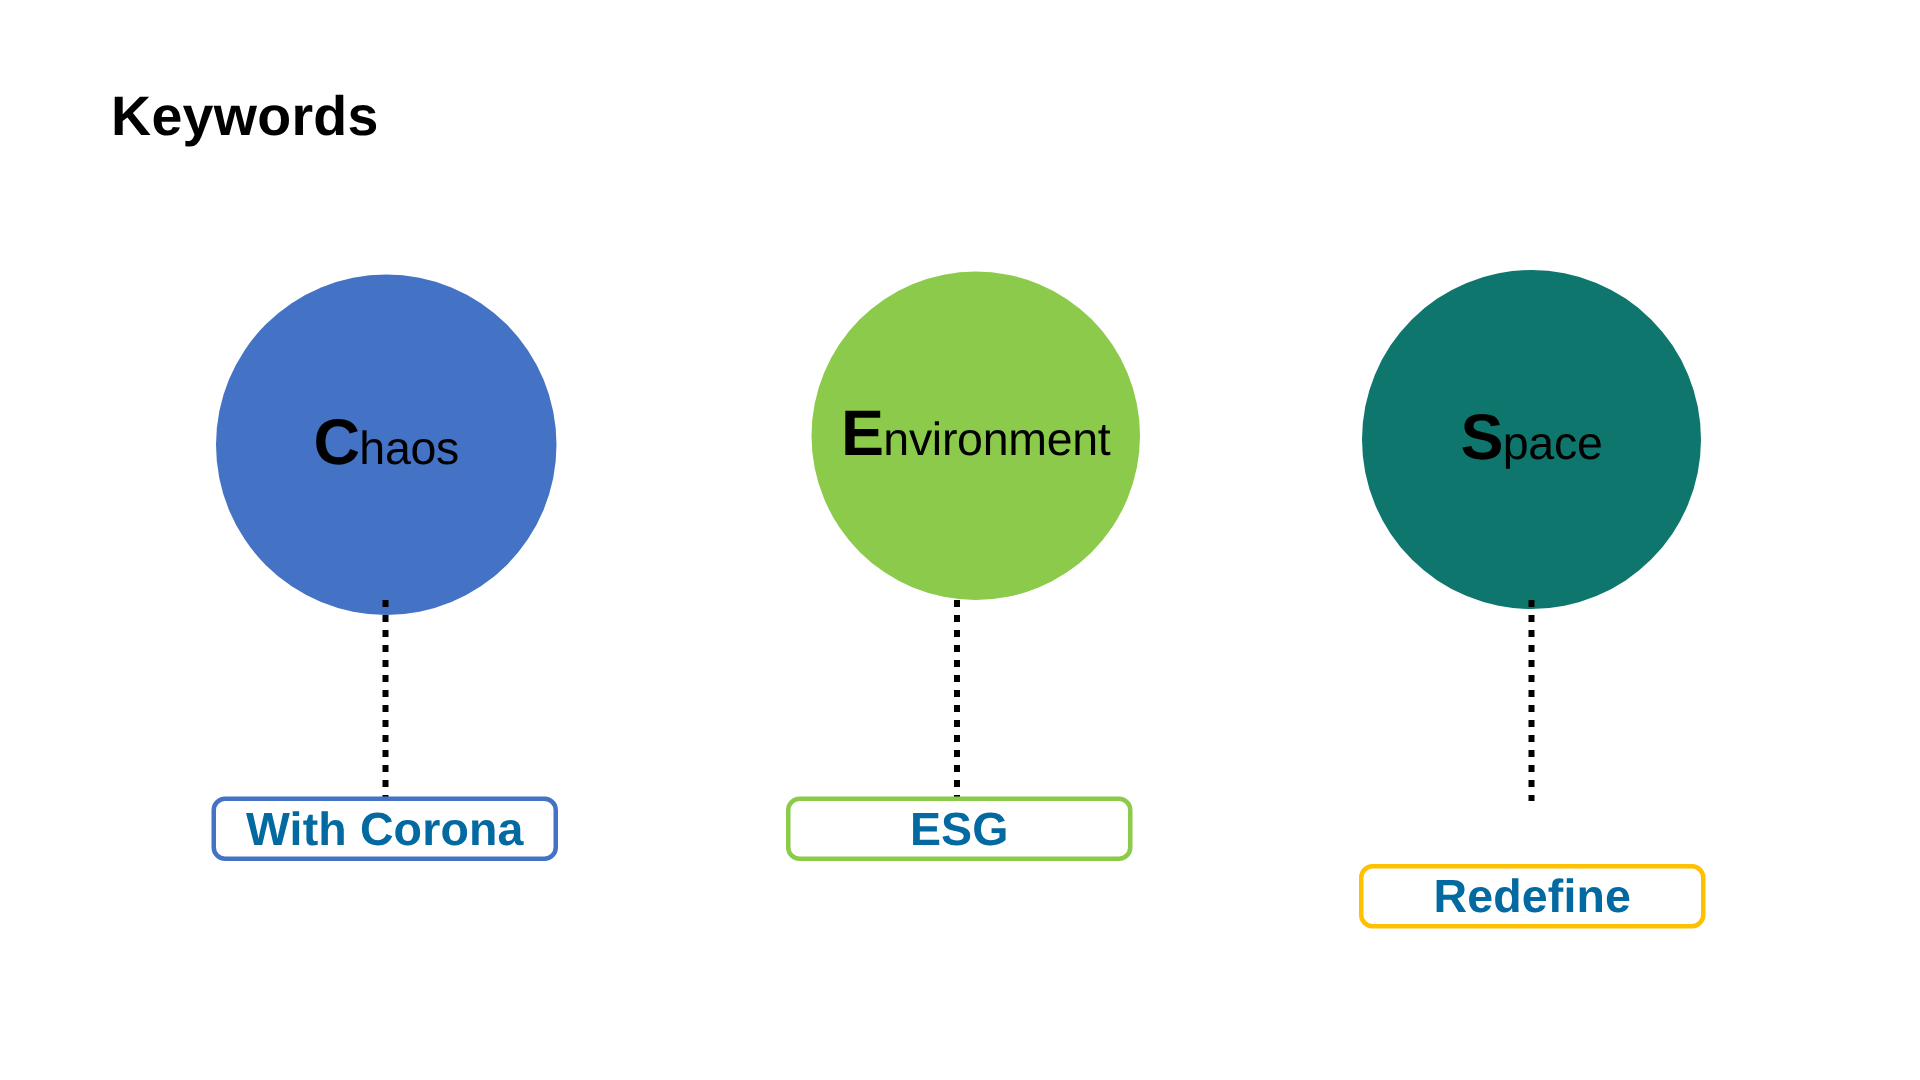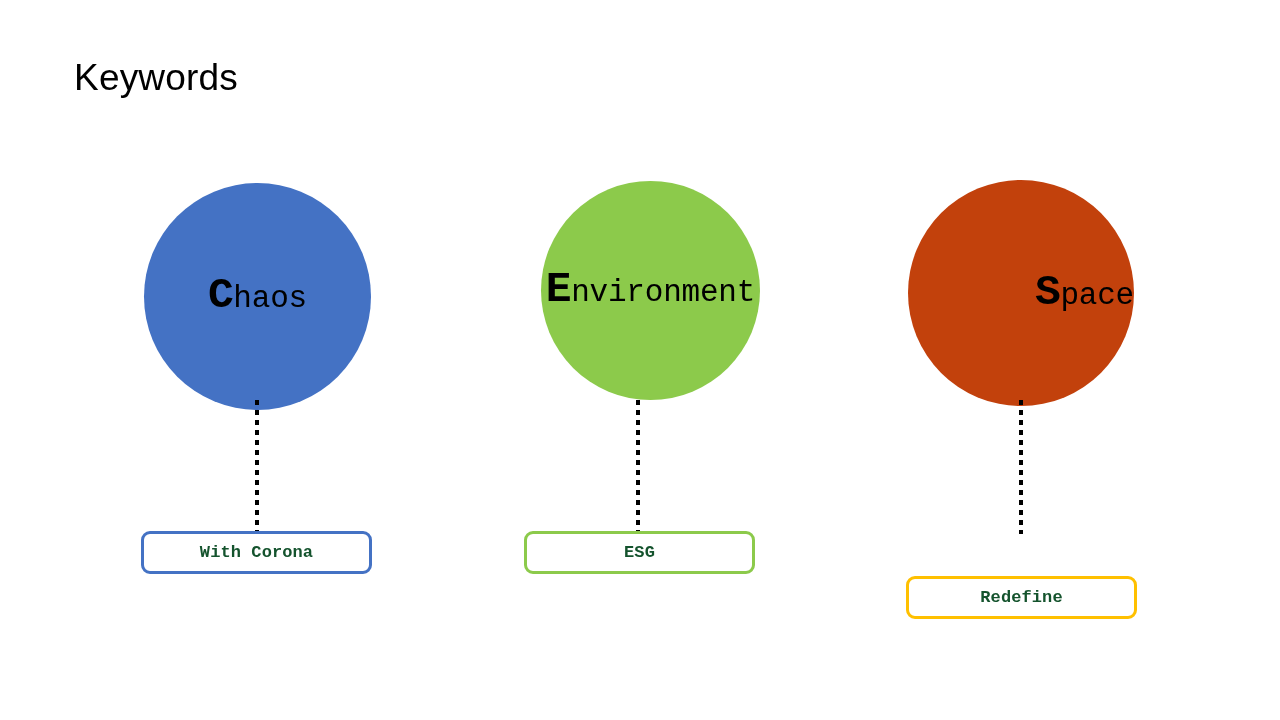"Keywords" #page-title { font-weight: normal -> bold }
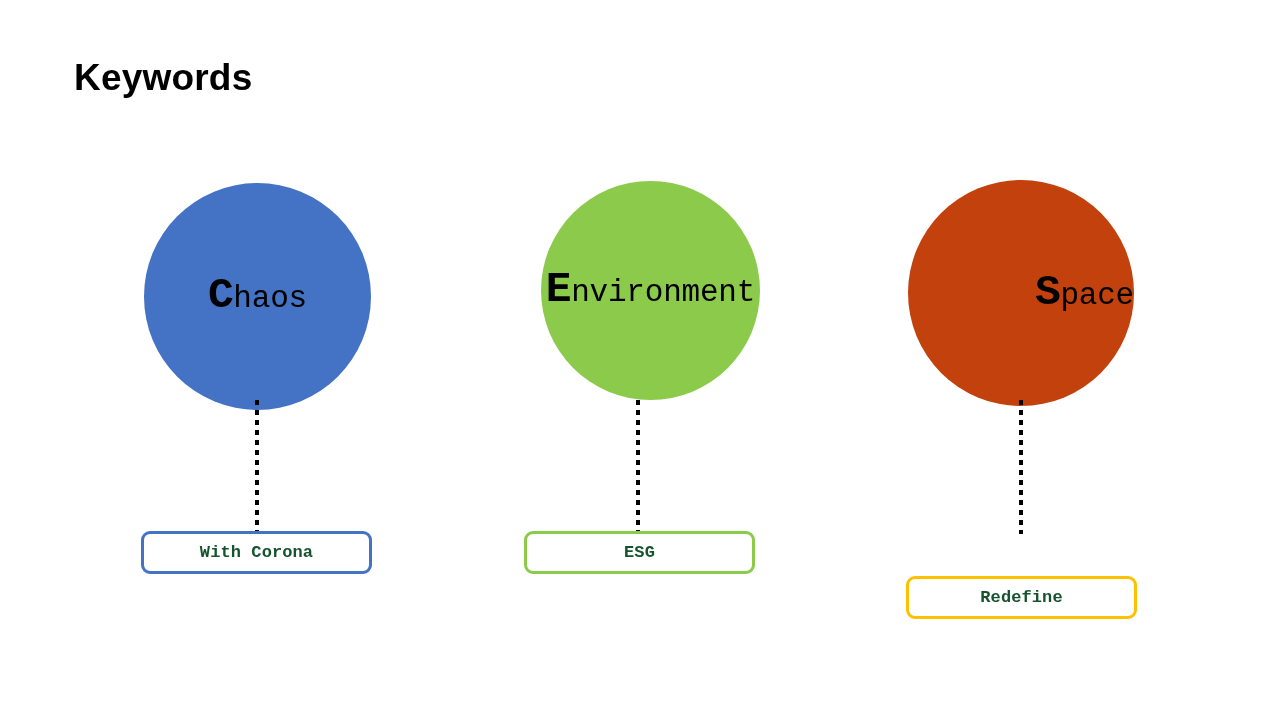"Chaos" .keyword-group { font-family: Liberation Mono, monospace -> none }
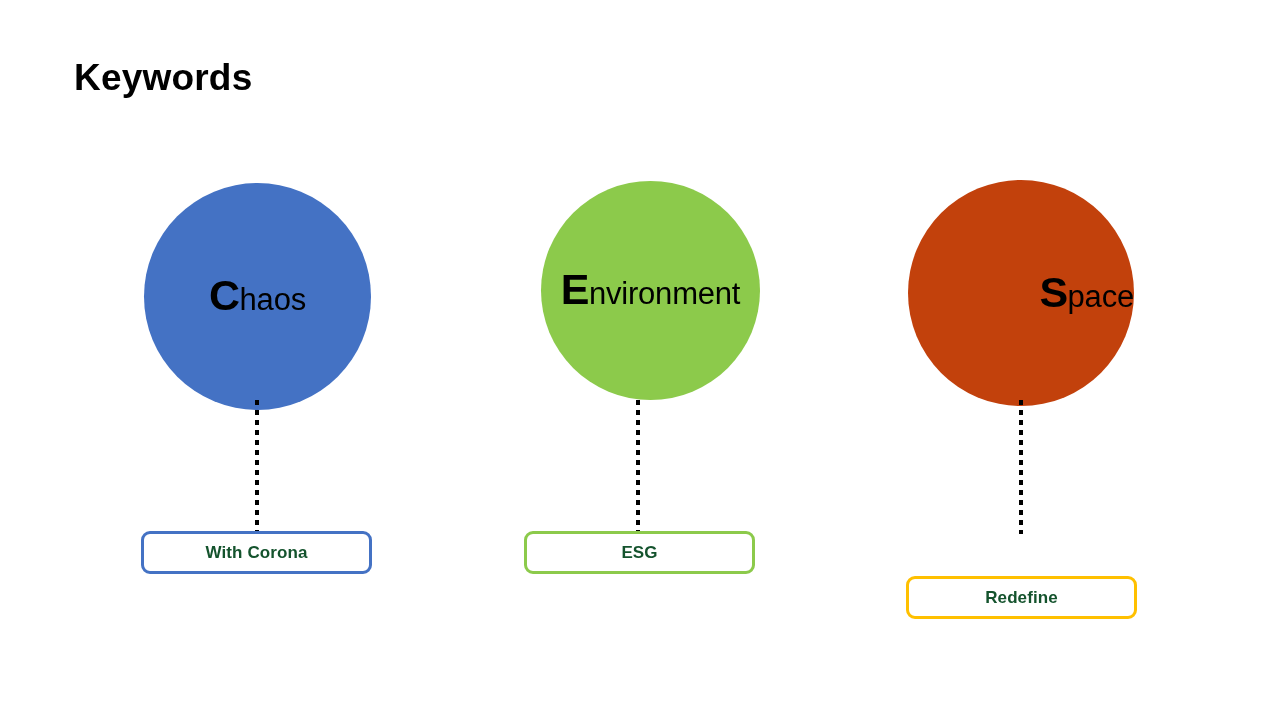"Space" div.bubble { background: #c2410c -> #0f766e; justify-content: flex-end -> none }
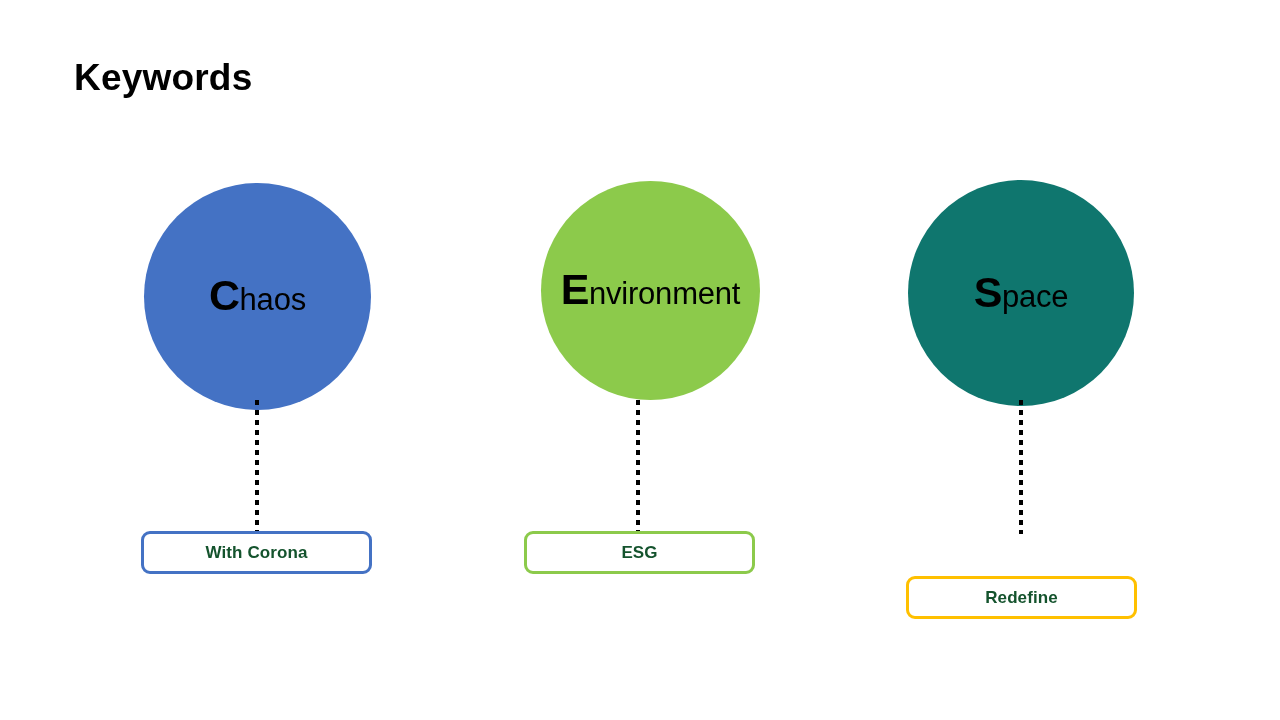"With Corona" .caption-box { color: #14532d -> #0369a1; font-size: 17px -> 31px }
